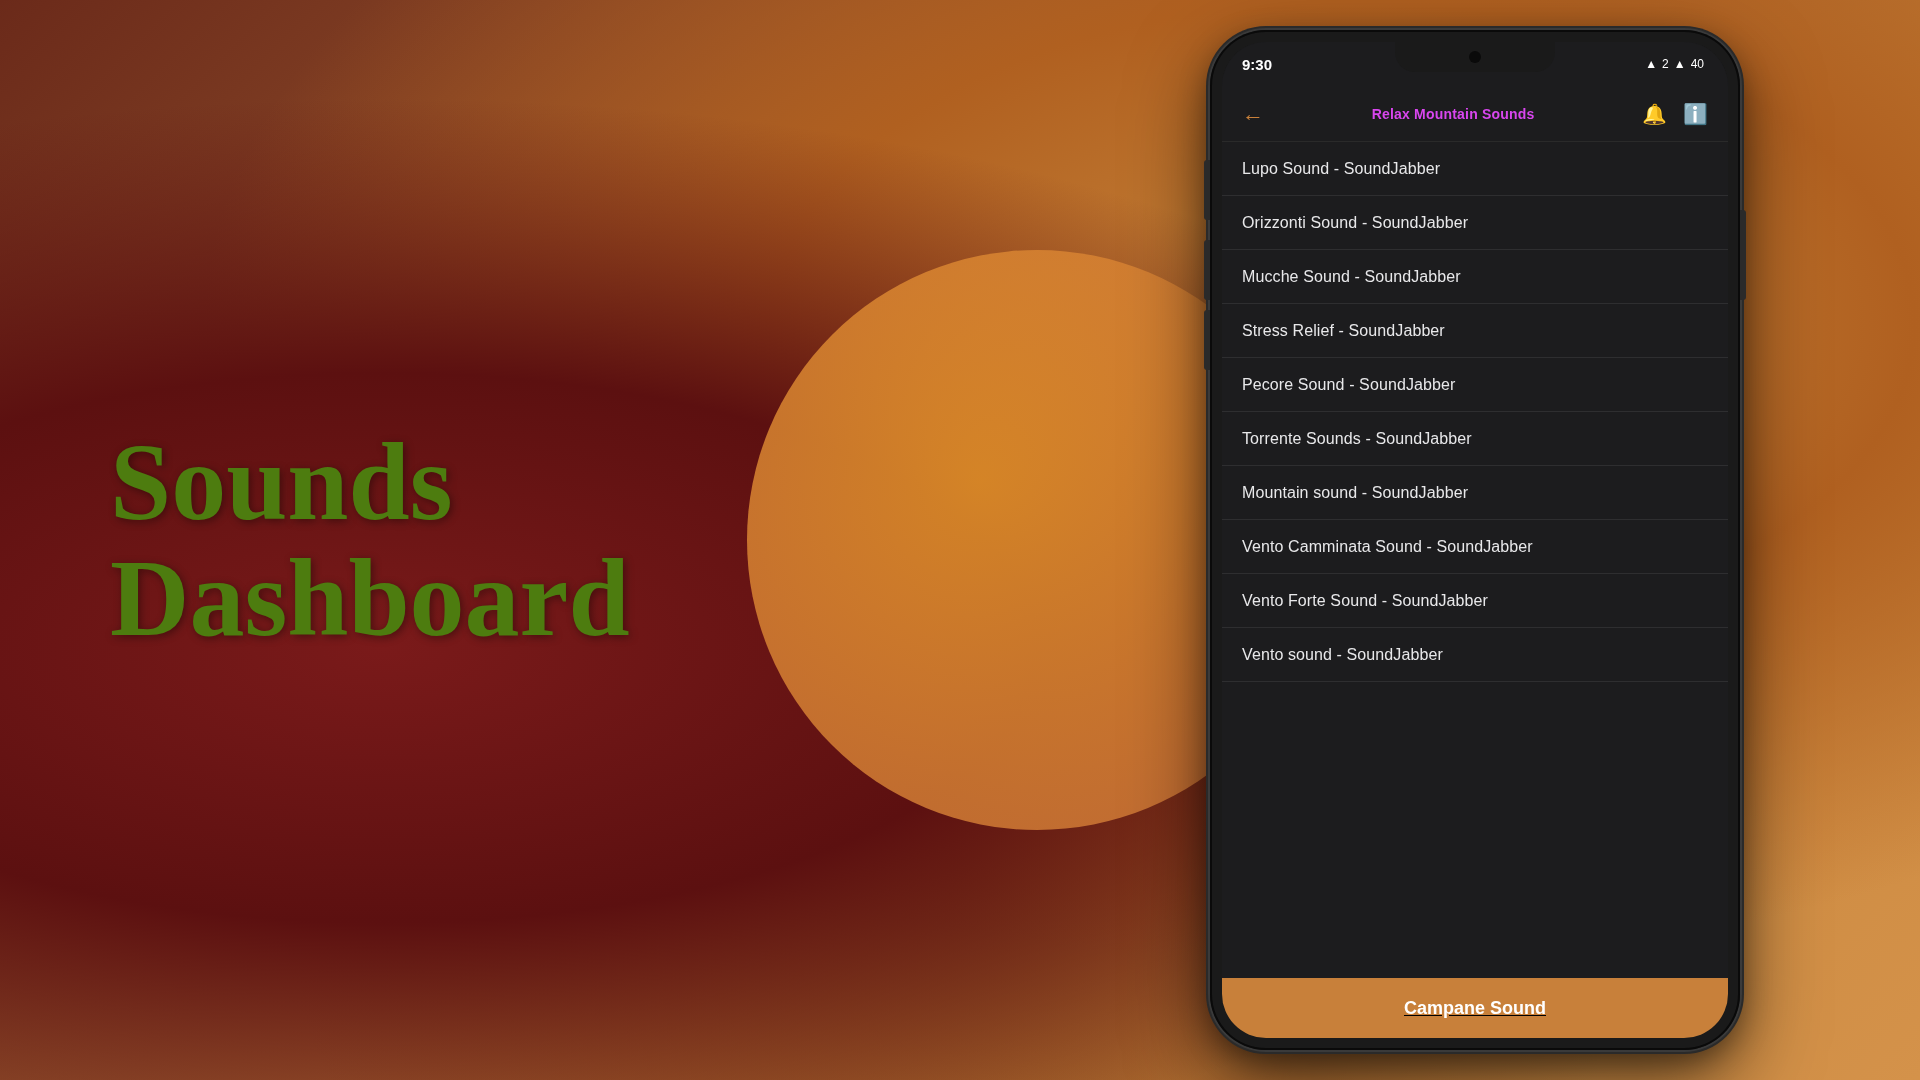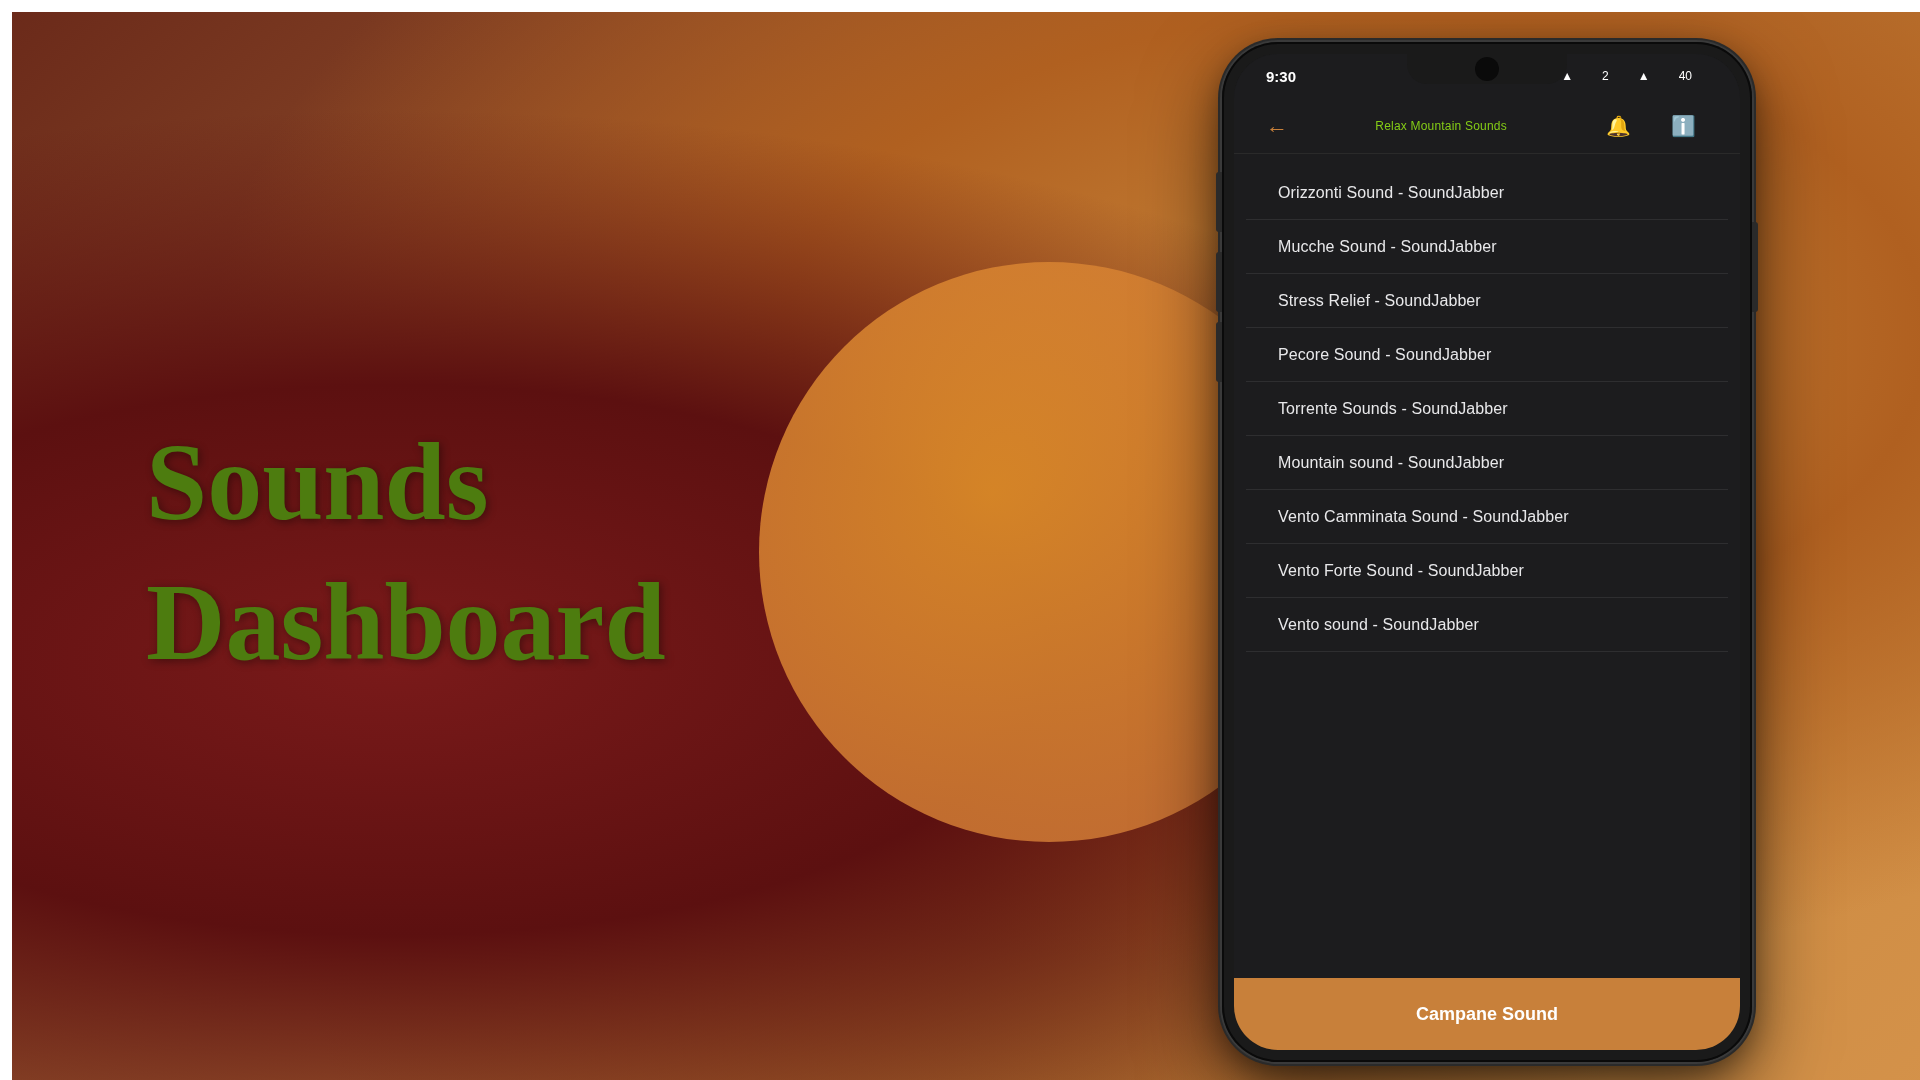"9:30" * { padding: 12px -> 0 }
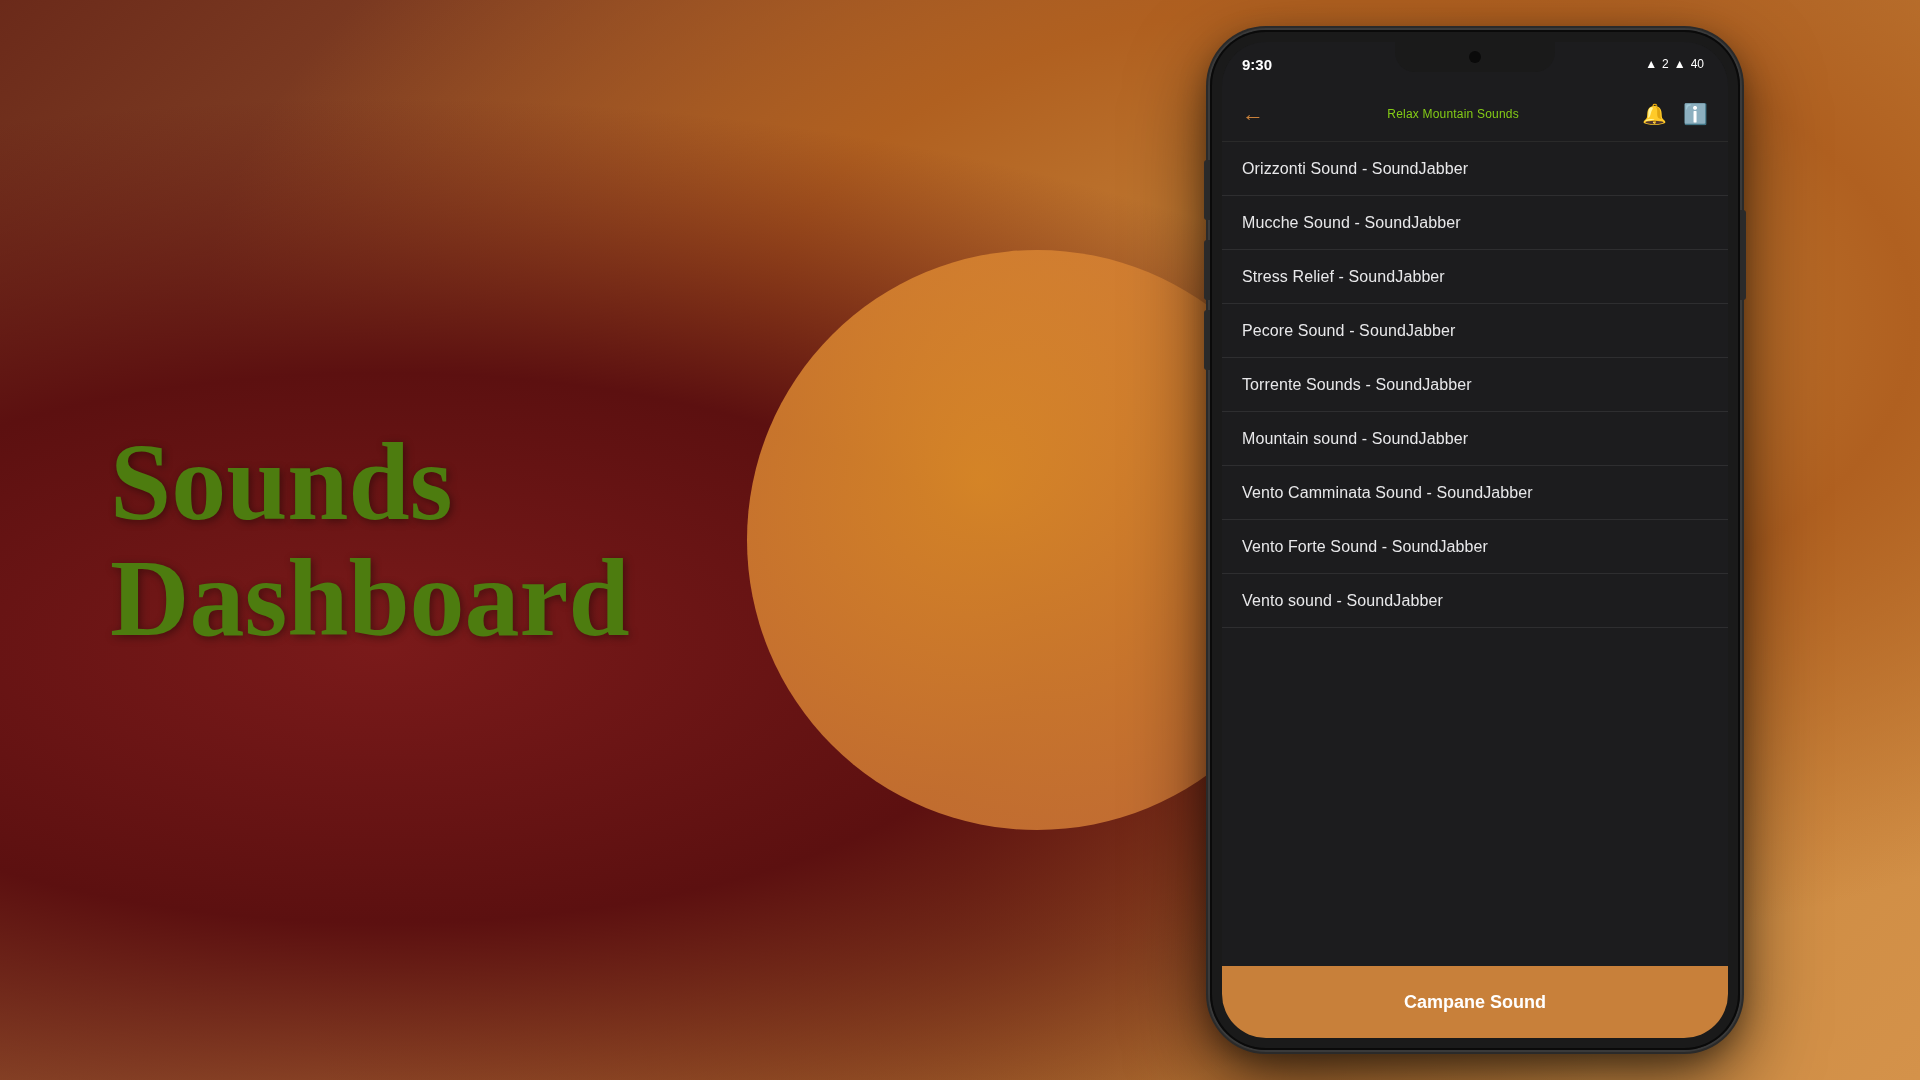"Relax Mountain Sounds" .header-title { color: #84cc16 -> #d946ef; font-size: 12px -> 14px; font-weight: 400 -> 700 }
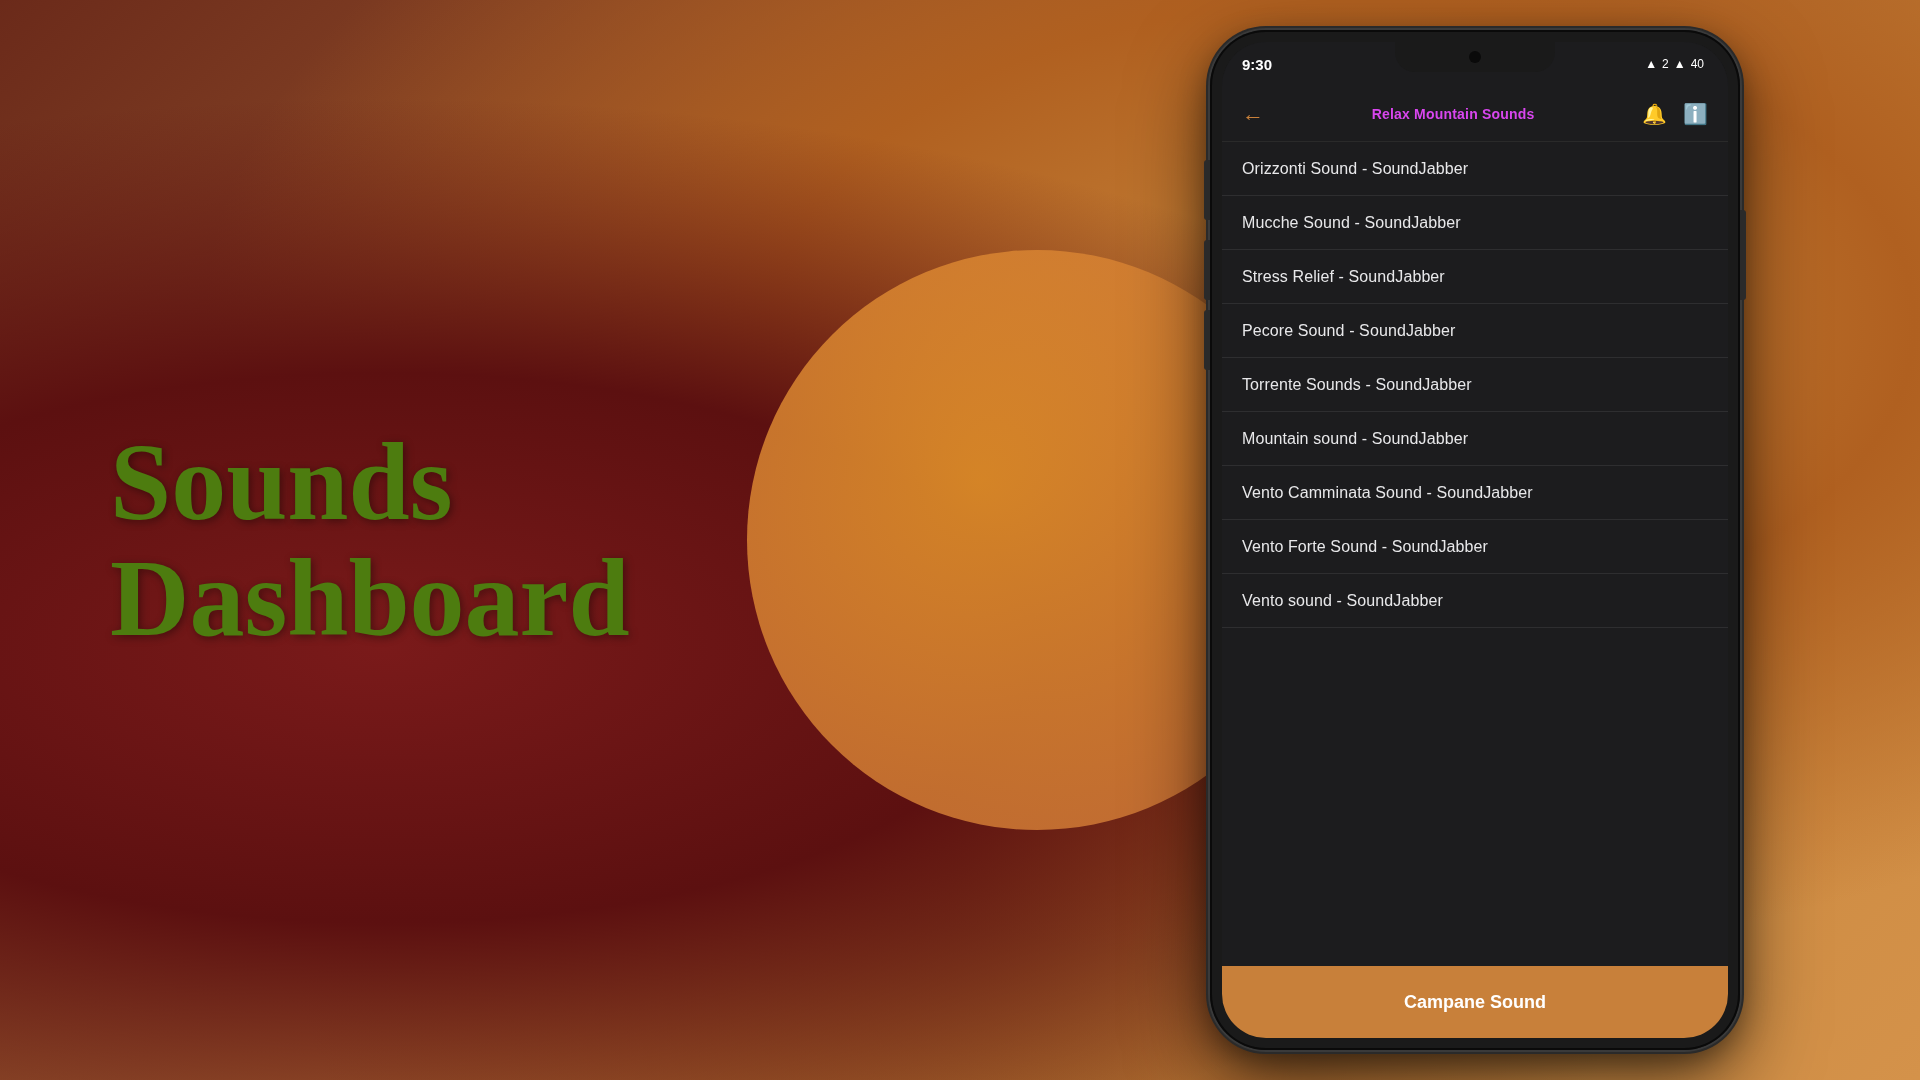"Lupo Sound - SoundJabber" div.sound-item { html: none -> <div> <span>Lupo Sound - SoundJabber</span> </div> }
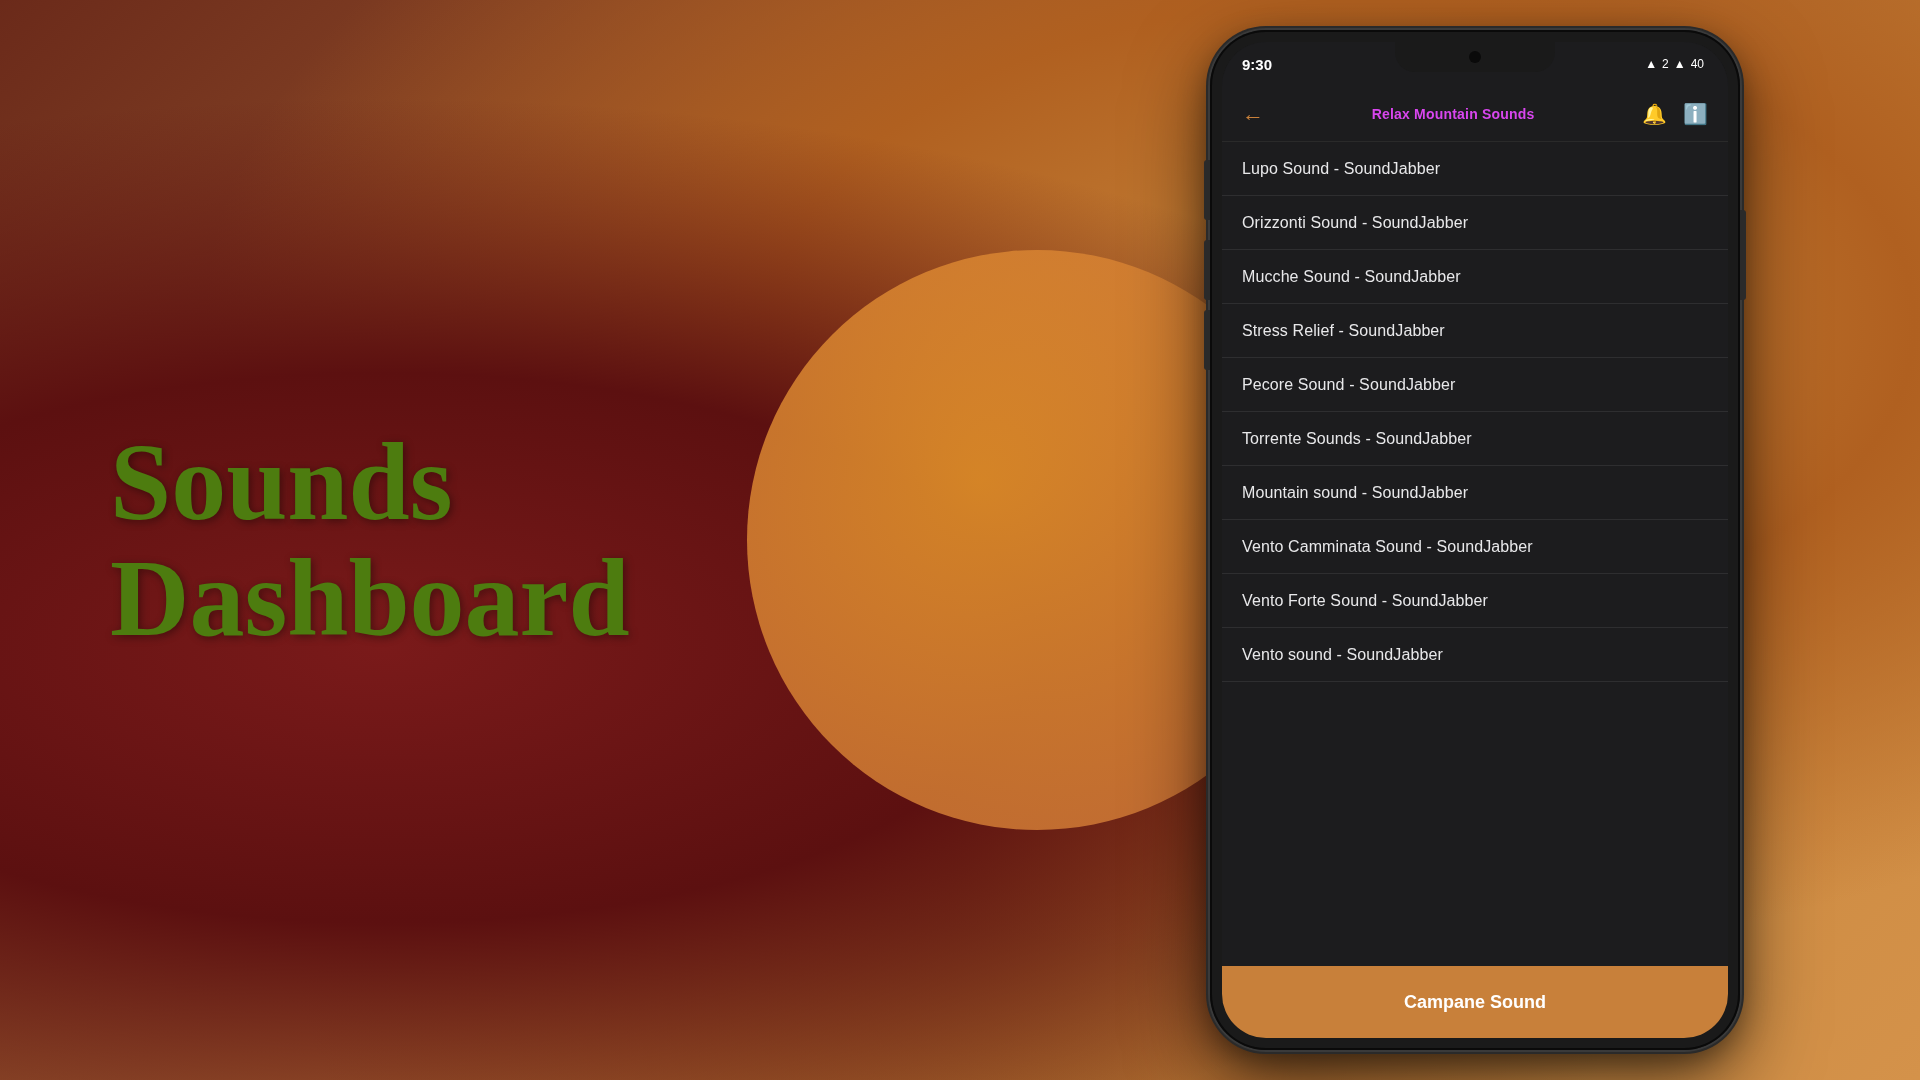"Campane Sound" .bottom-bar { height: 72px -> 60px; text-decoration: none -> underline }
